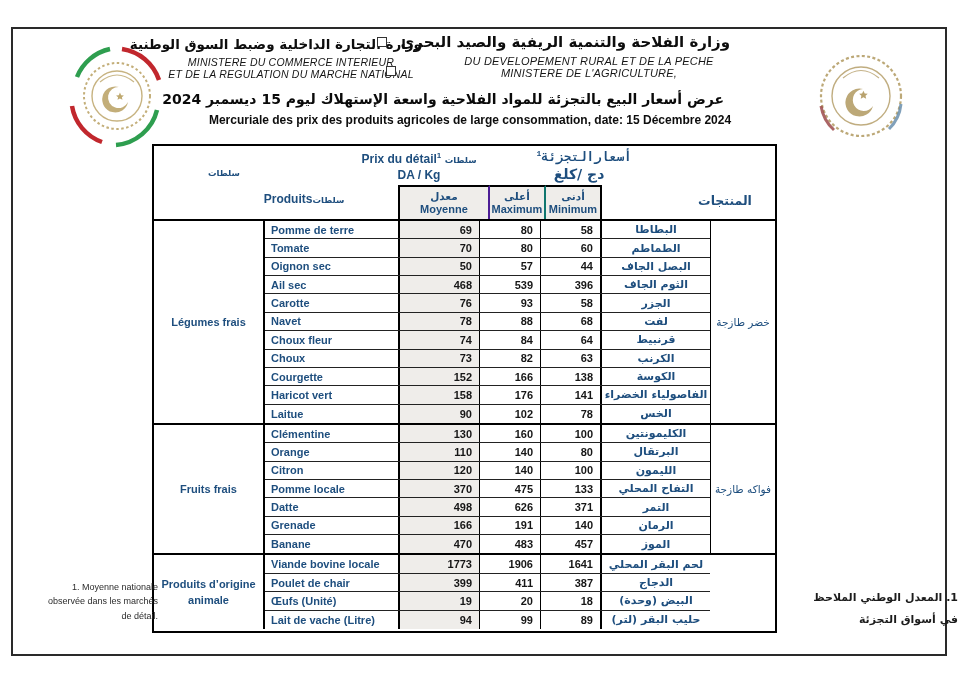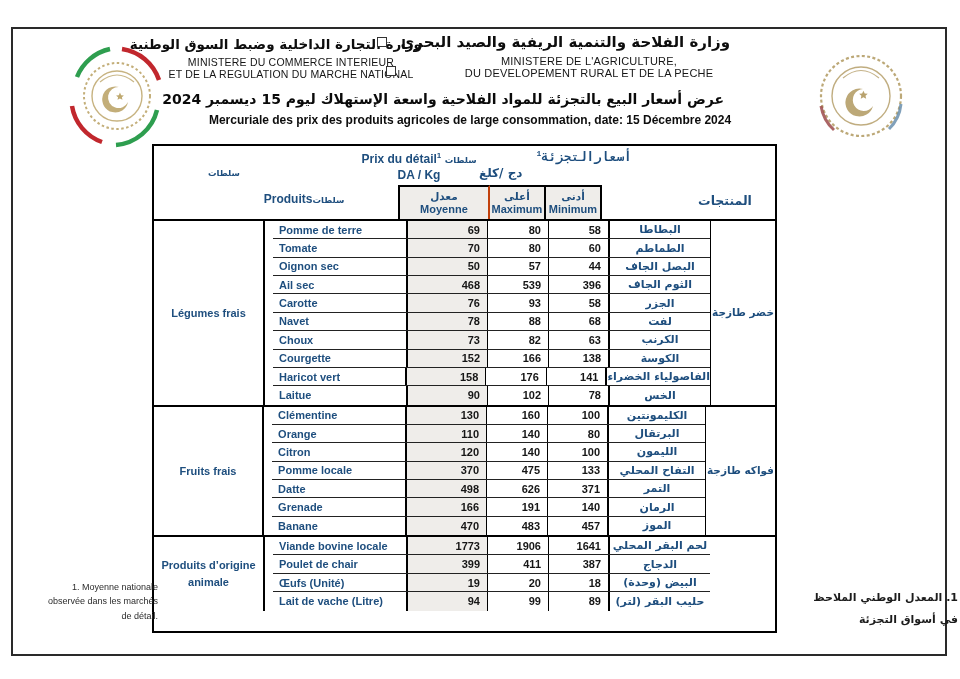"MINISTERE DU COMMERCE INTERIEUR" .ministry .fr { font-style: none -> italic }
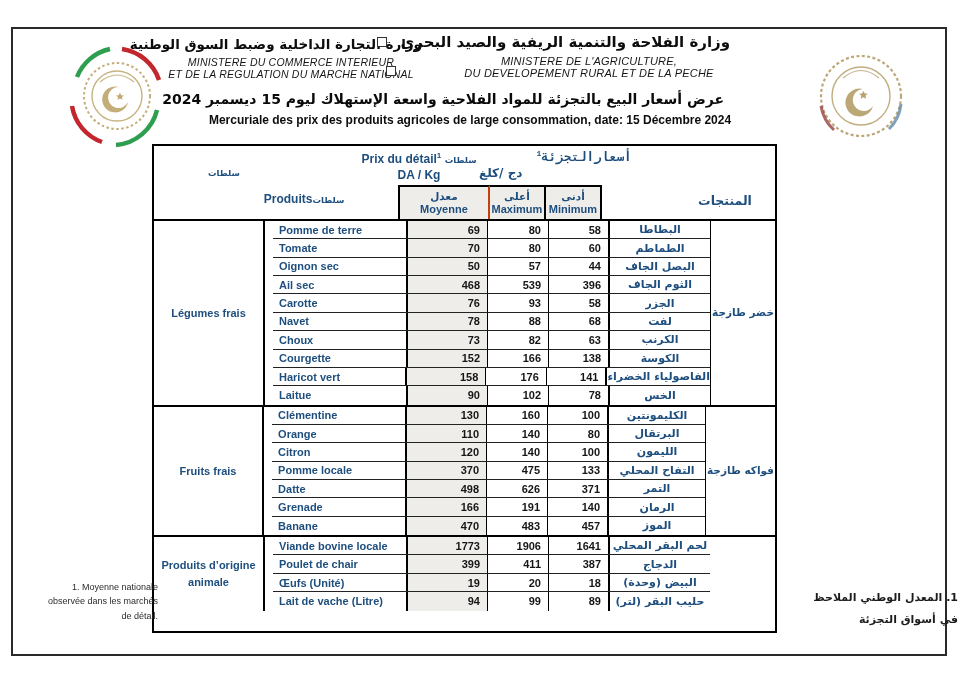"MINISTERE DE L'AGRICULTURE," div.fr { order: before "DU DEVELOPEMENT RURAL ET DE" -> after "DU DEVELOPEMENT RURAL ET DE" }
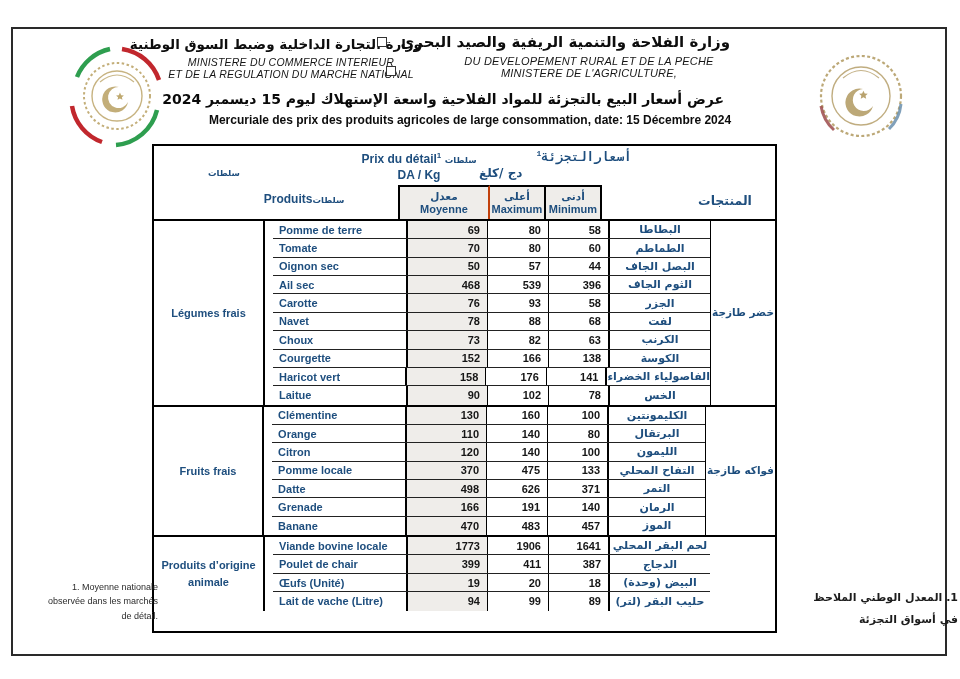"دج /كلغ" .unit-ar { font-size: 12px -> 14px; text-align: left -> center }
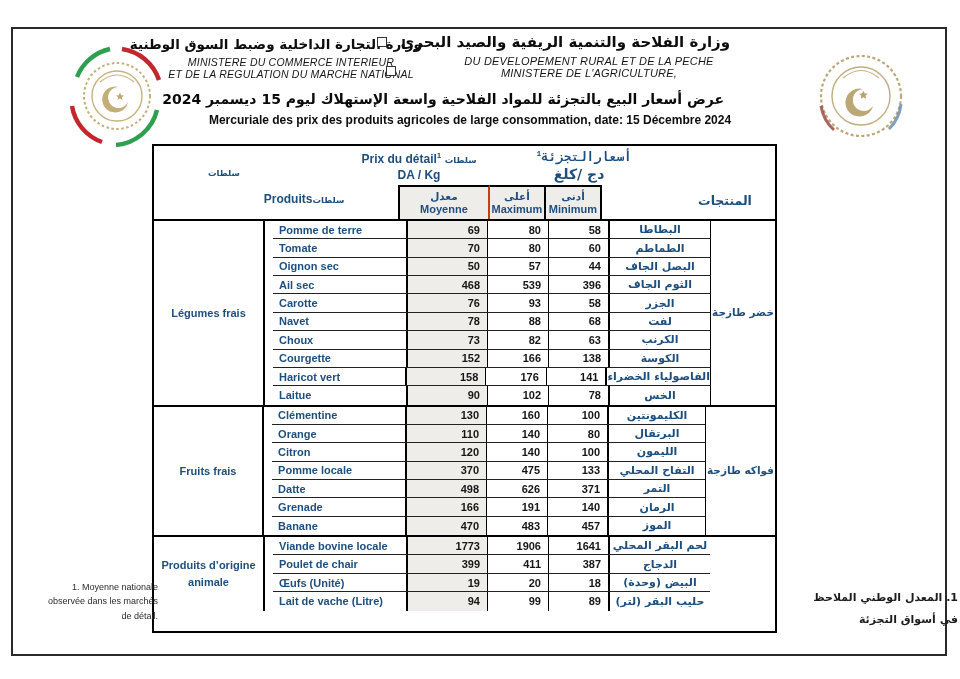"معدل" .hb1 { border-right: 2px solid #c2410c -> 2px solid #4c1d95 }
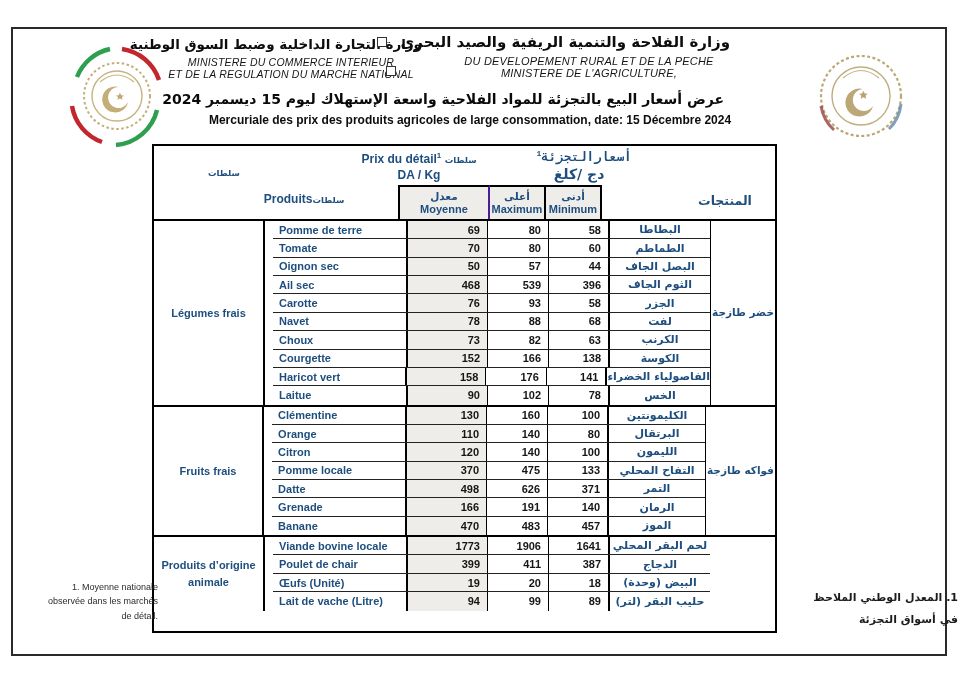"أعلى" .hb2 { border-right: 2px solid #000000 -> 2px solid #0f766e }
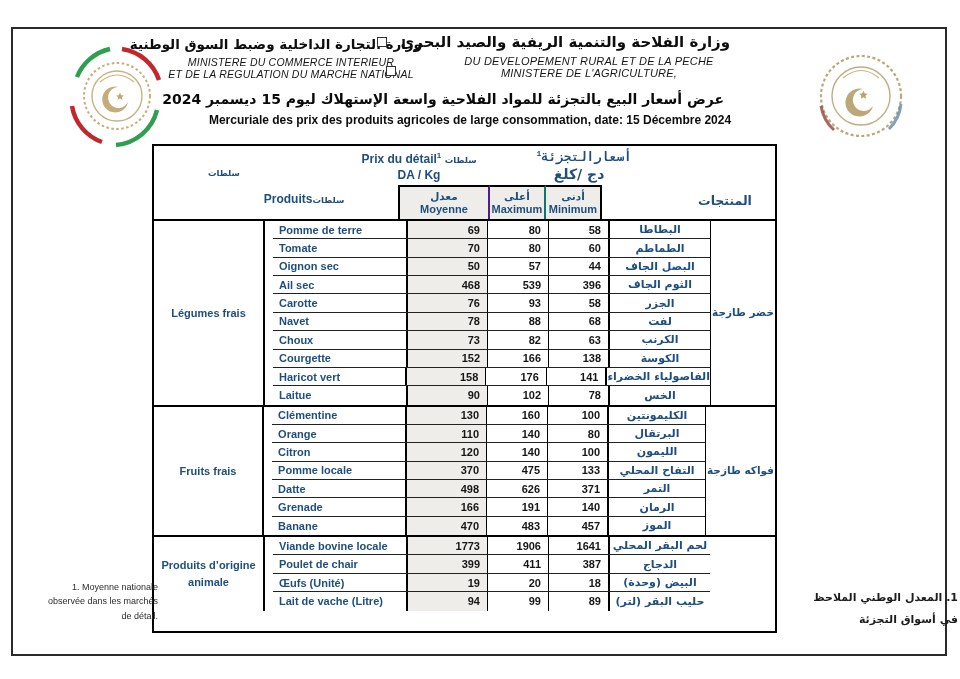"Pomme de terre" .rows { padding-left: 8px -> none }
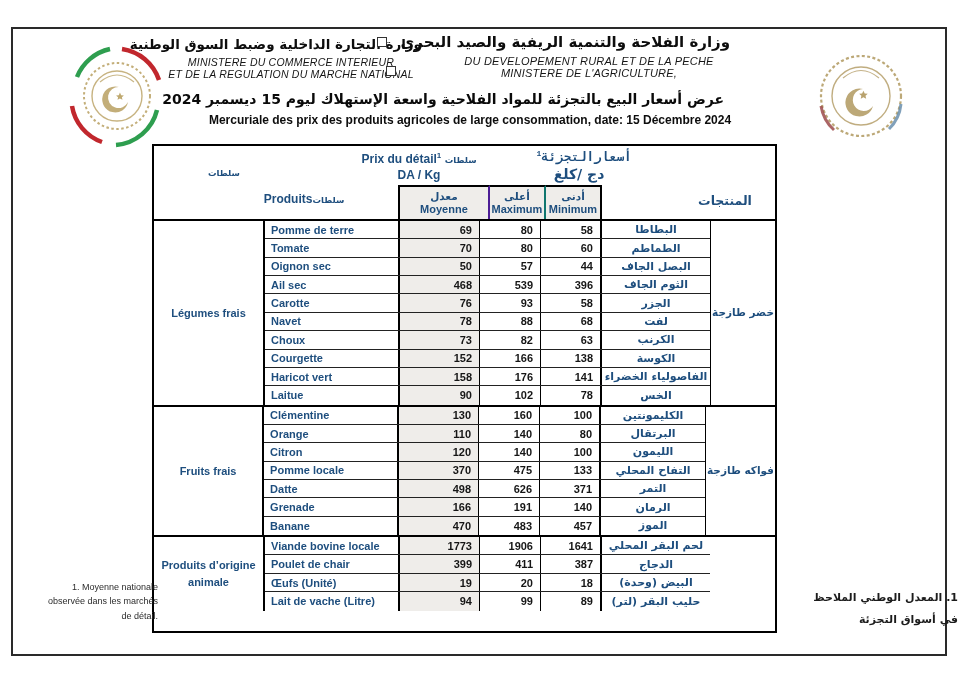"خضر طازجة" .cata { font-weight: bold -> normal }
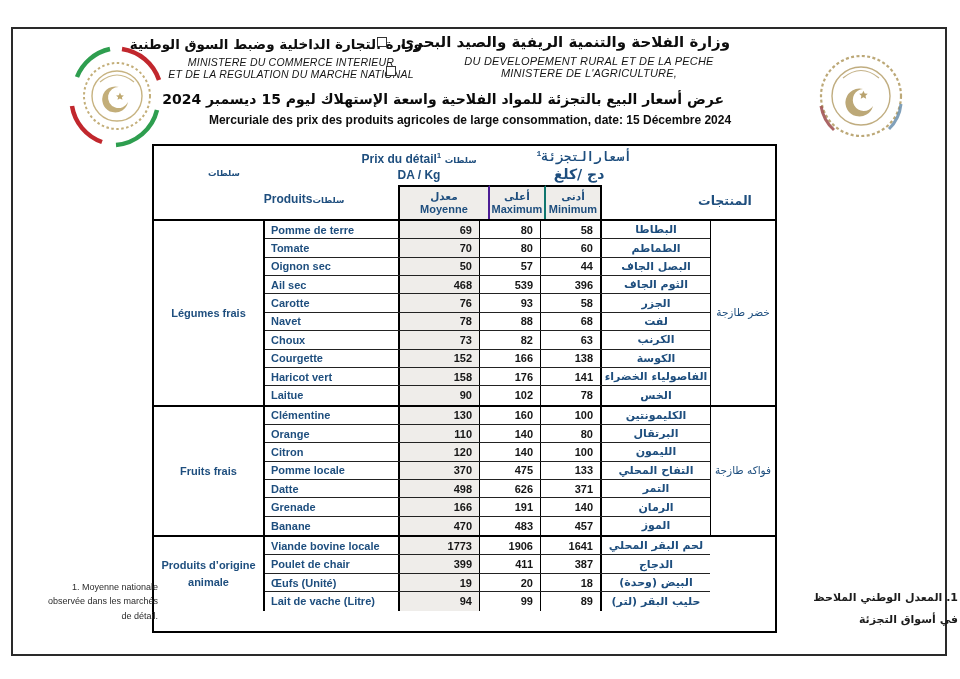"Choux fleur" div.prow { html: none -> <div> <div>Choux fleur</div> <div>74</div> <div>84</div> <div>64</div> <div>قرنبيط</div> </div> }
